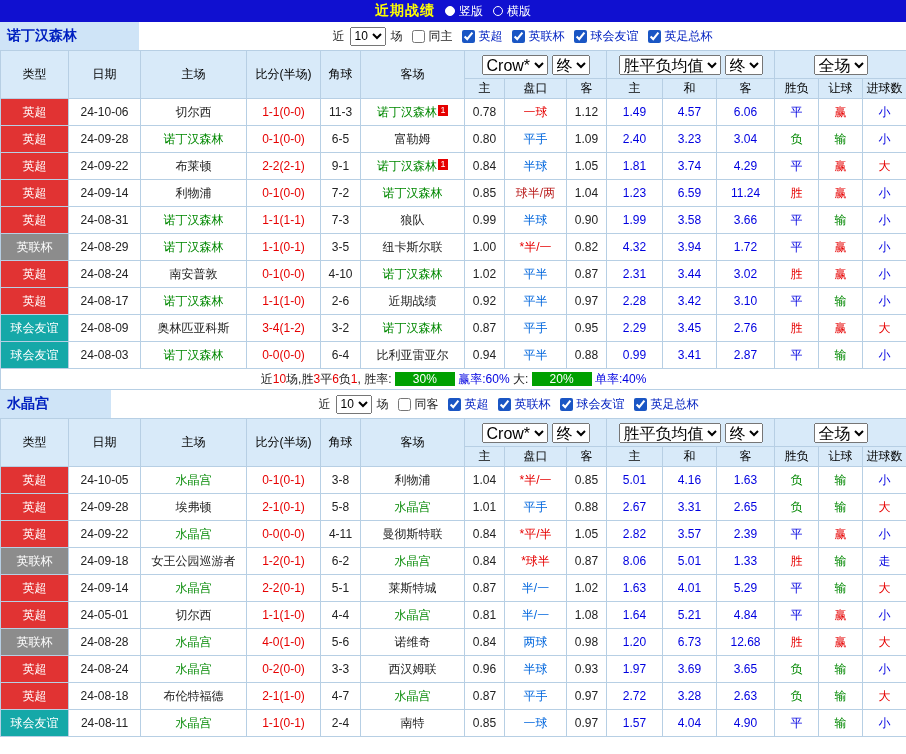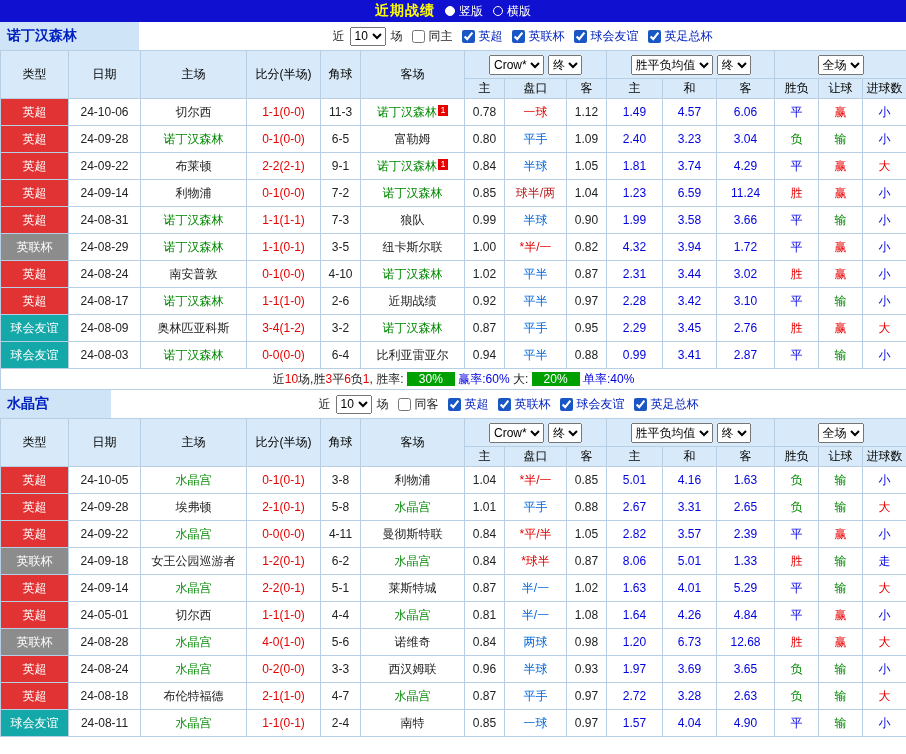"Crow*" .hsel { font-size: 12px -> 16px }
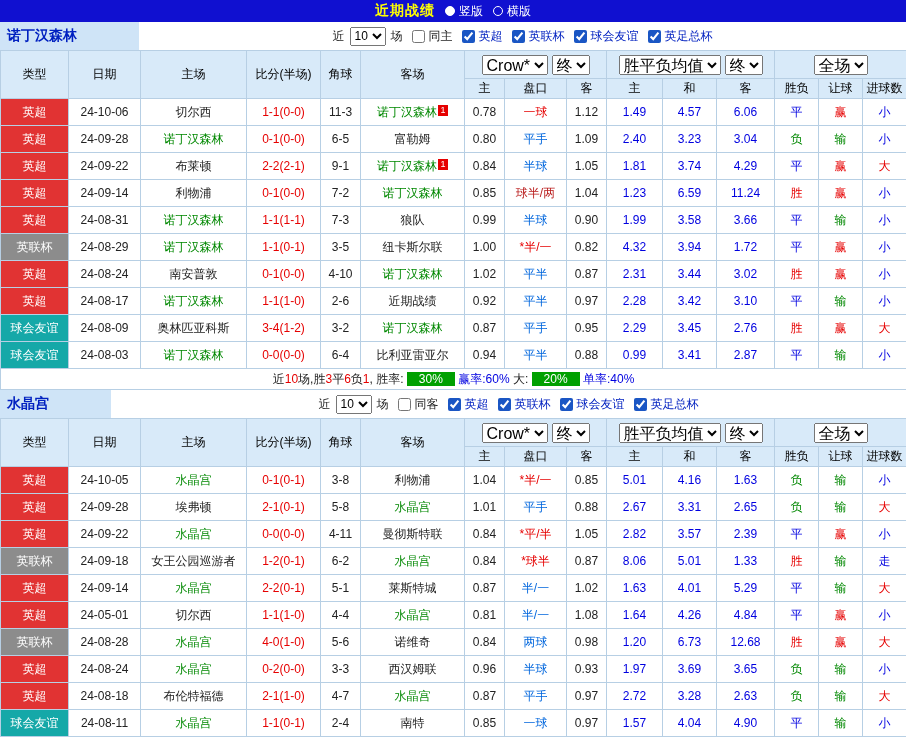"30%" .badge-green { padding: 0 12px -> 0 18px }
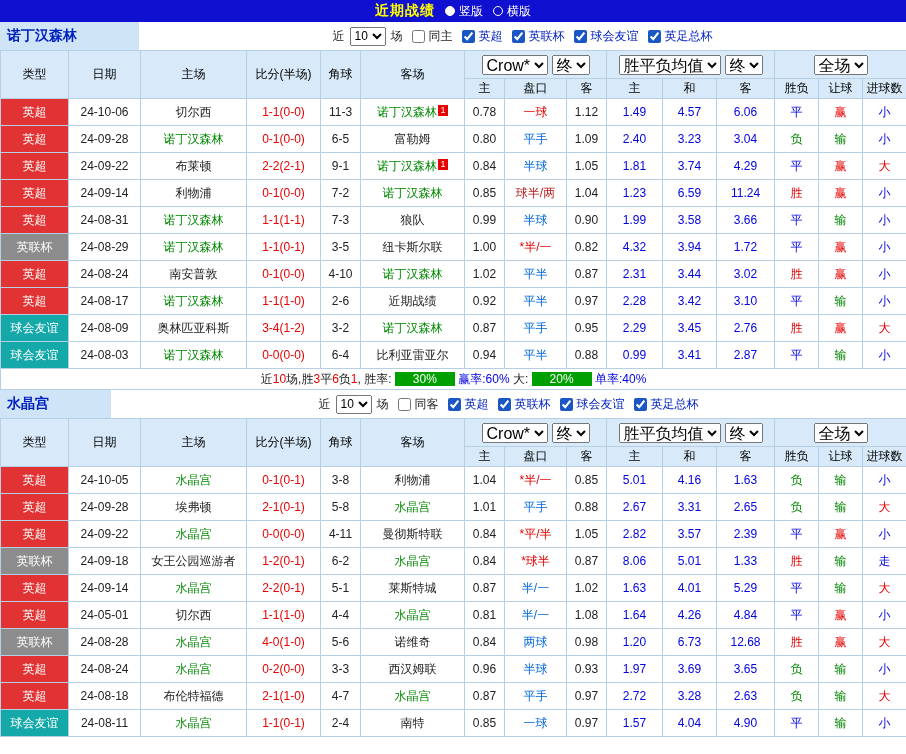"4.26" td.eu { text: 4.26 -> 5.21 }
